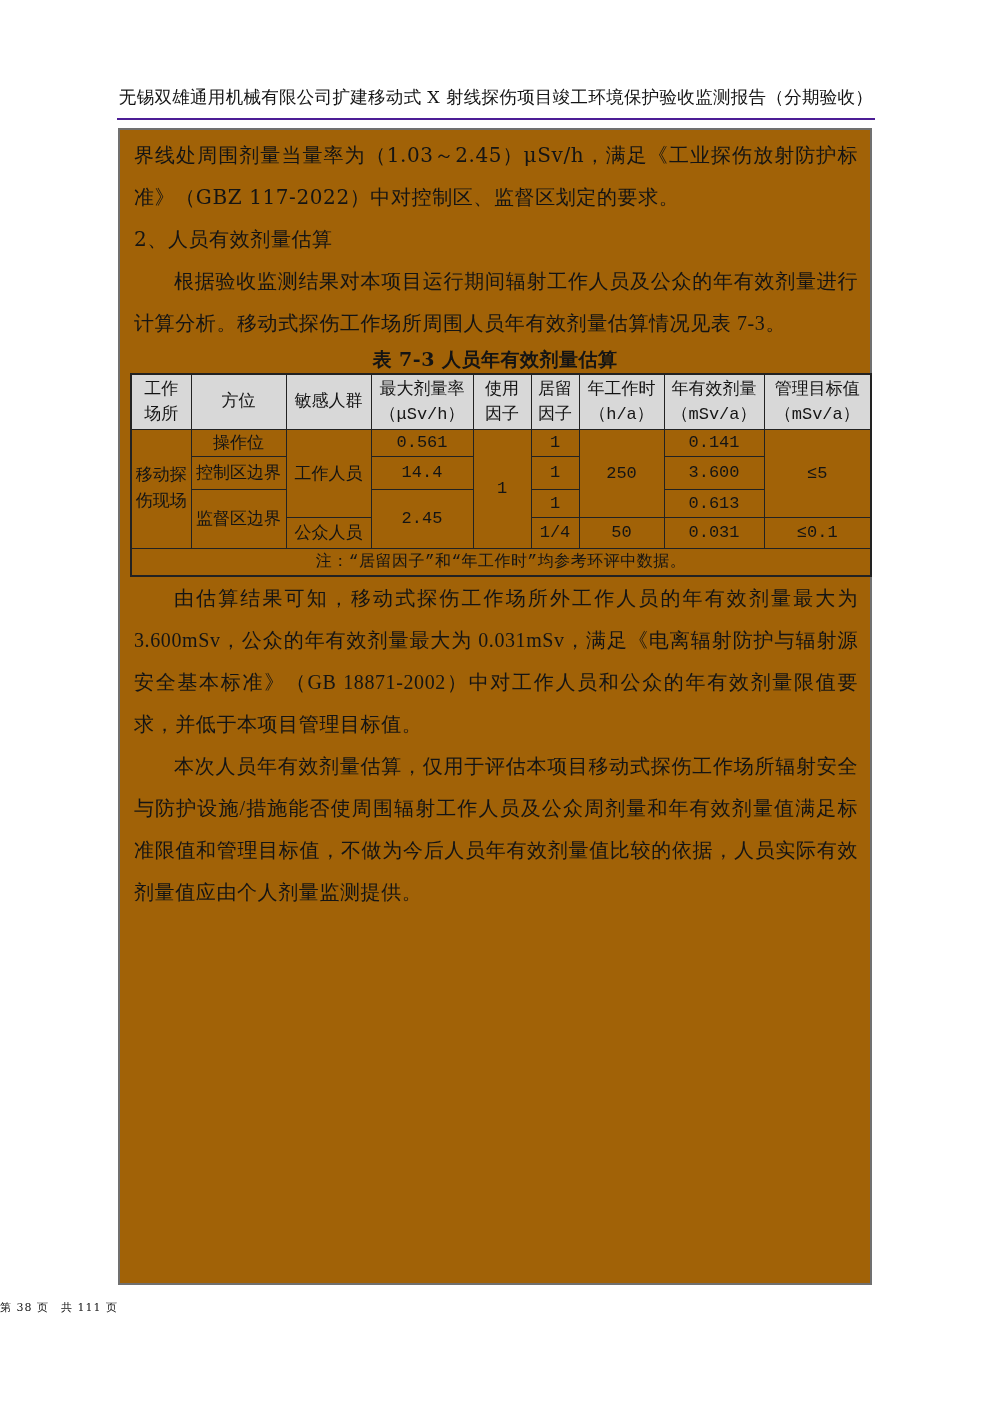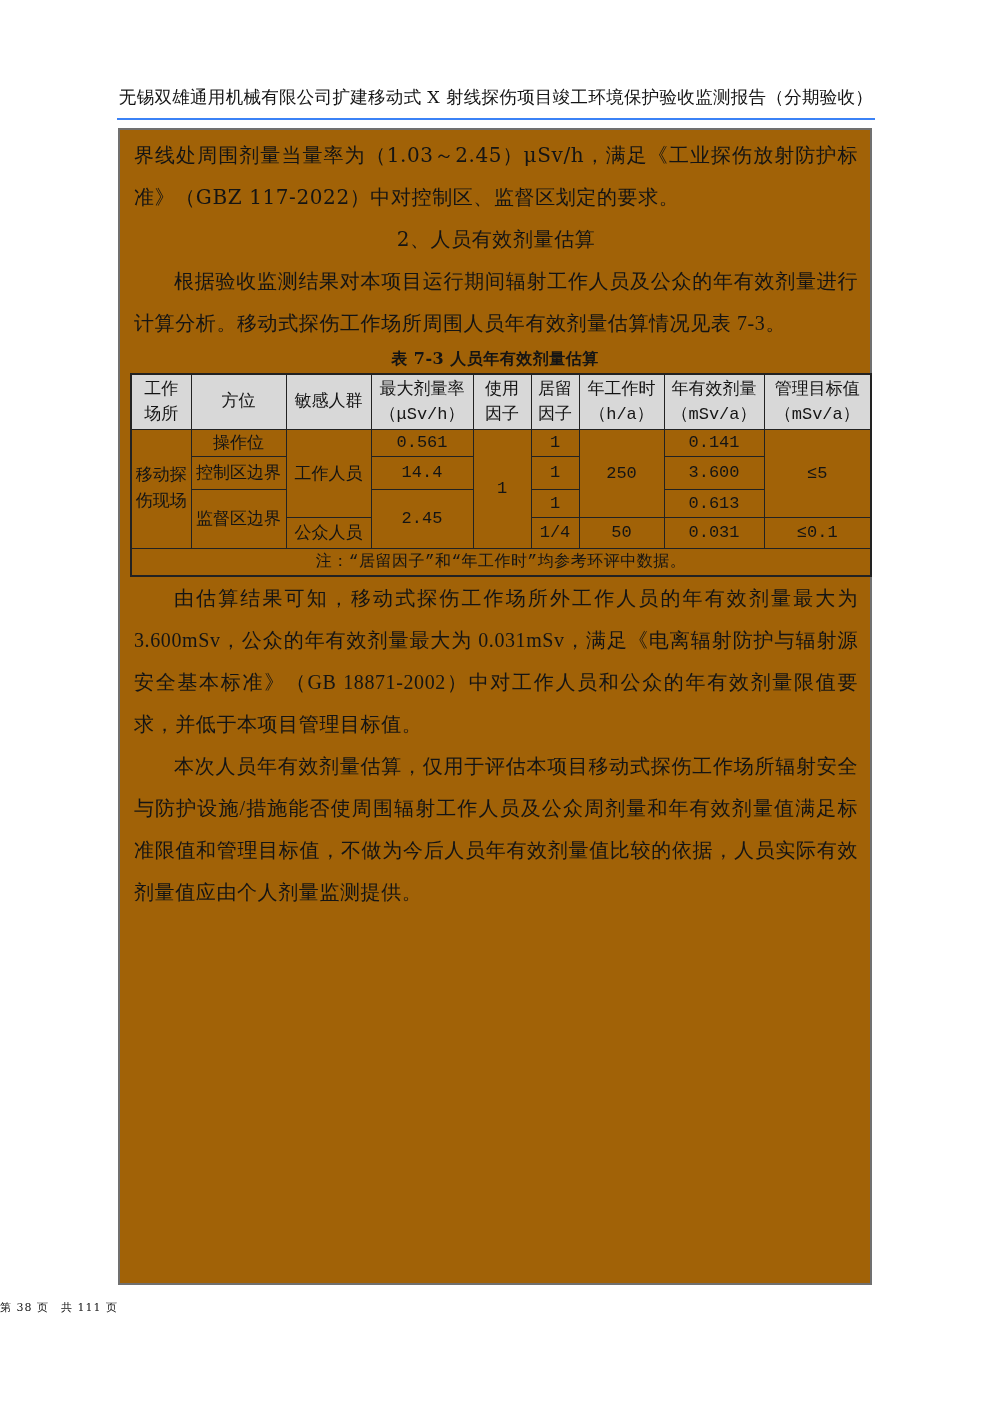"无锡双雄通用机械有限公司扩建移动式 X" .doc-header { border-bottom: 2px solid #3b82f6 -> 2px solid #4c1d95 }
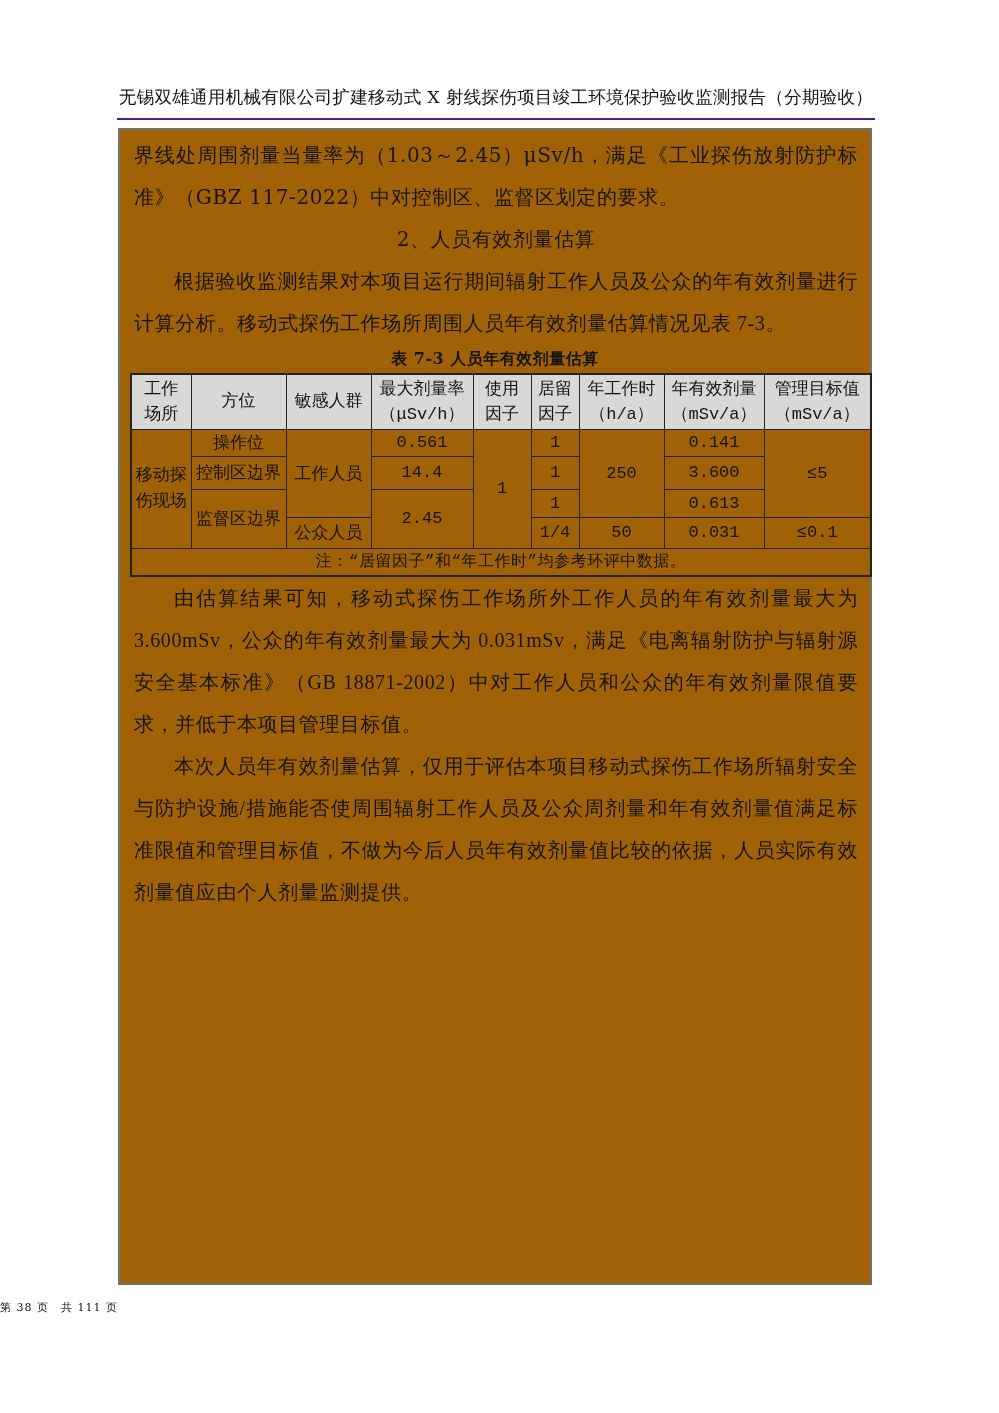"2、人员有效剂量估算" .para.heading { text-align: center -> left }
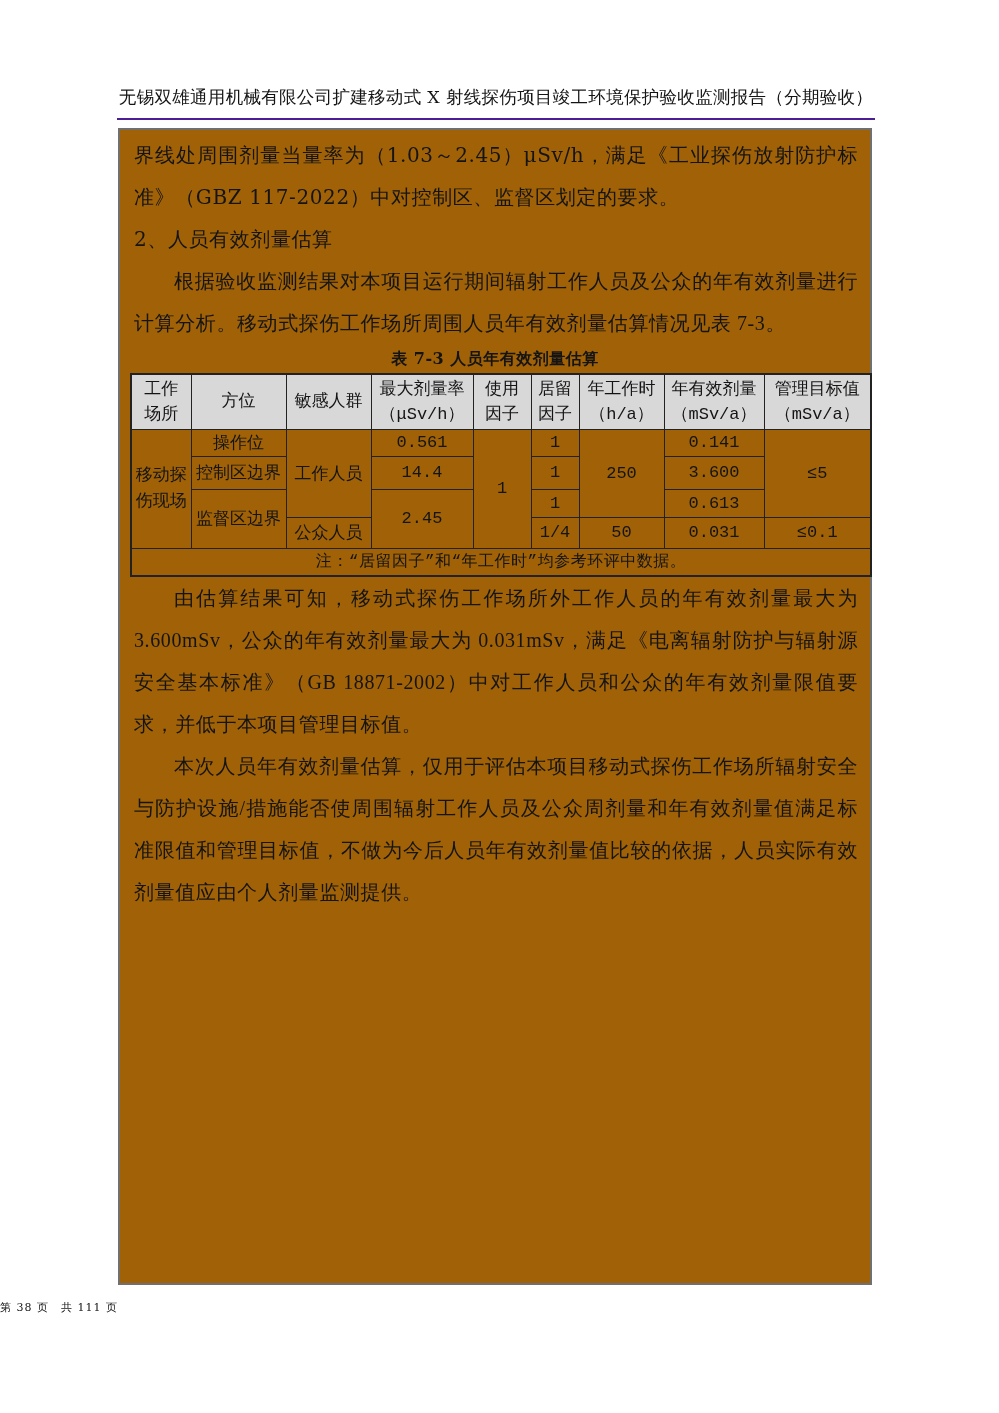"表 7-3 人员年有效剂量估算" .table-title { font-size: 16px -> 19px }
